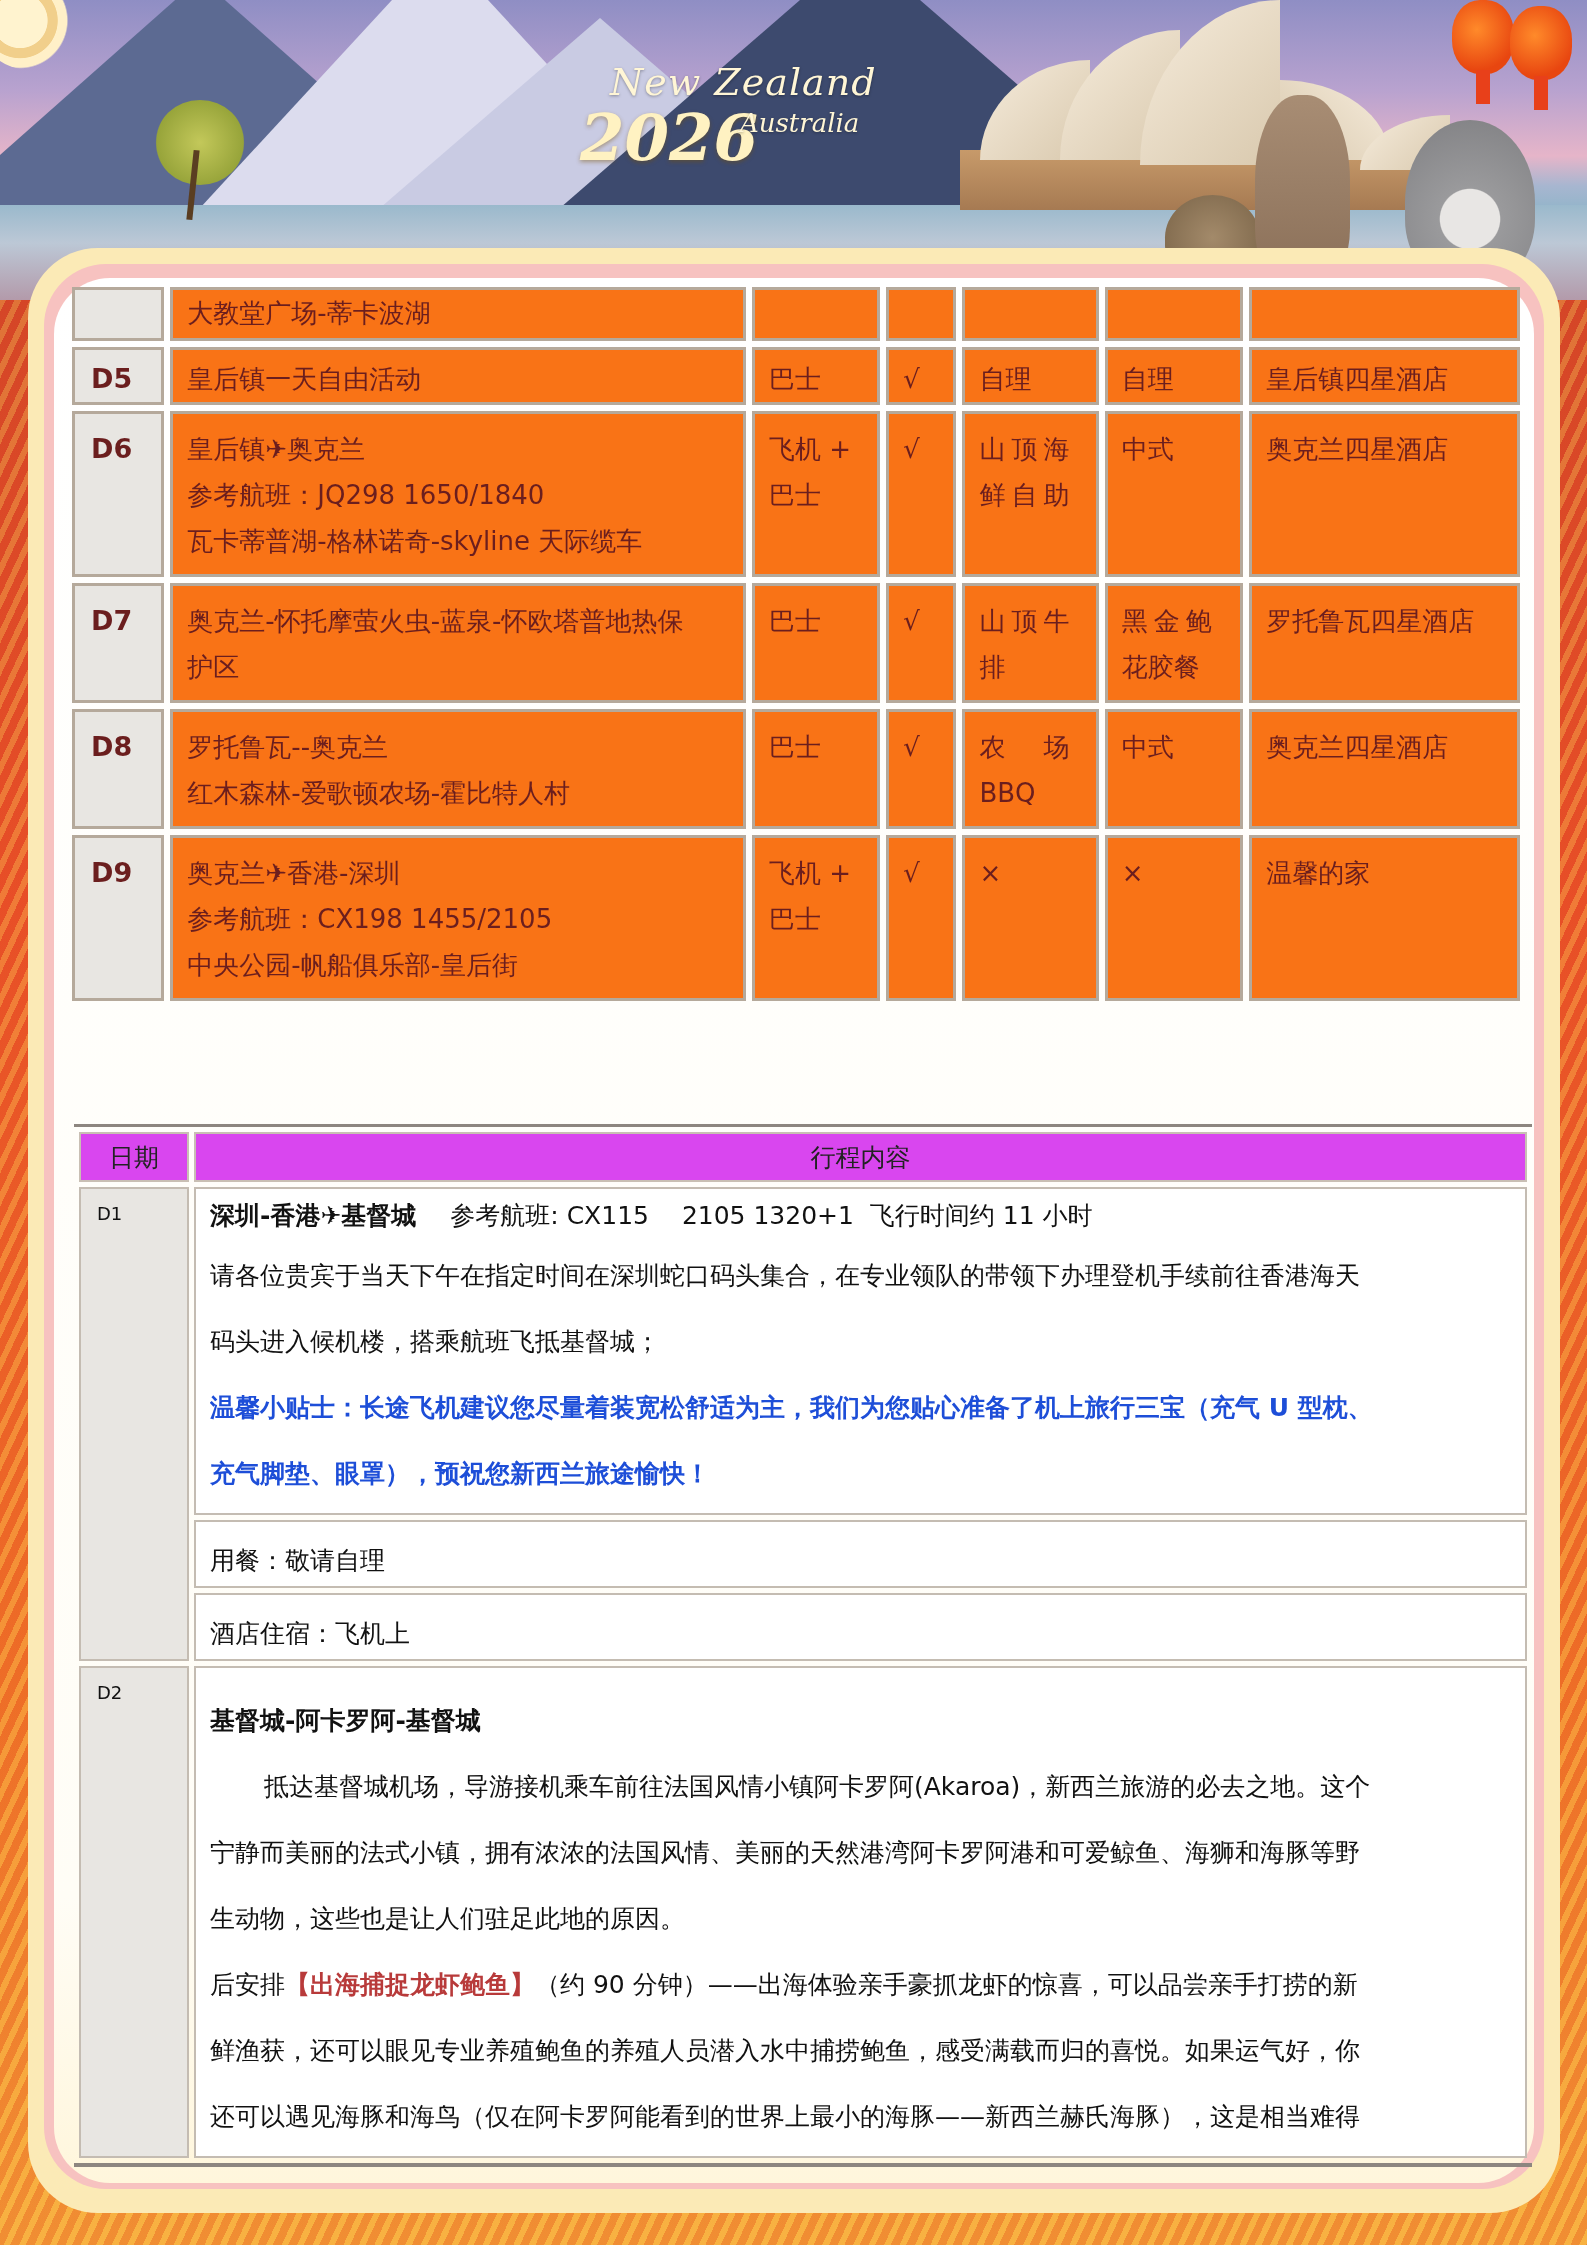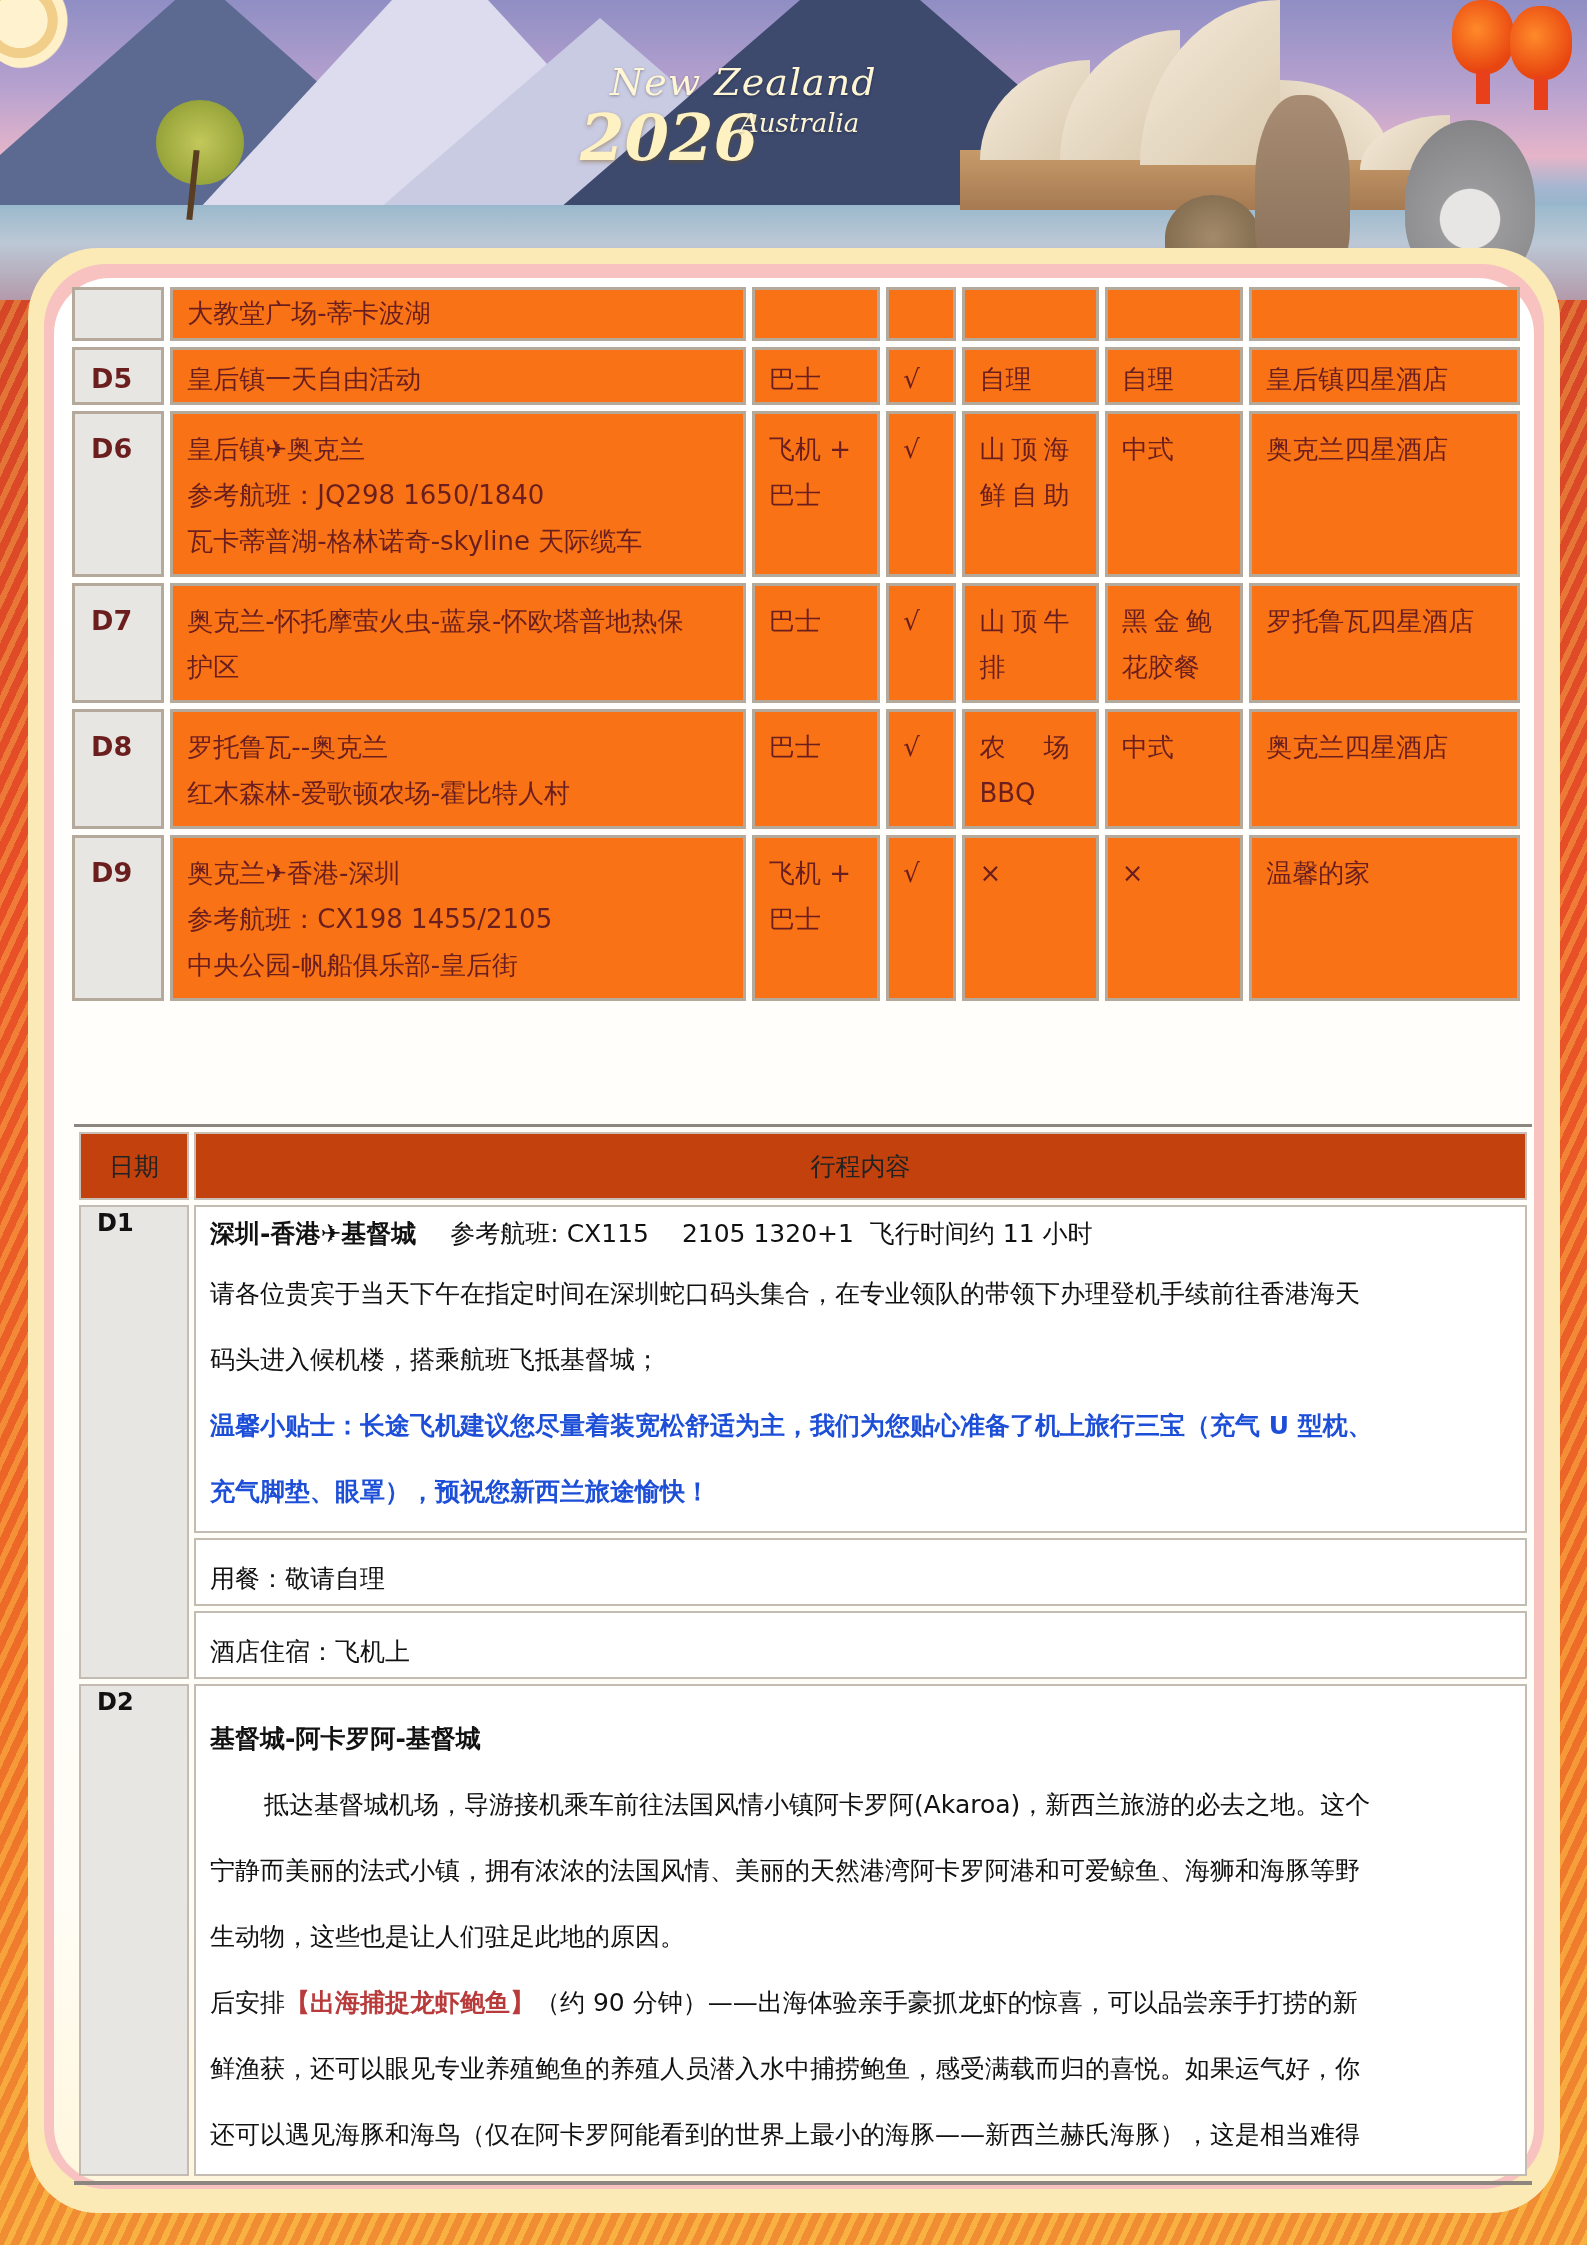"日期" .detail-table th { background: #c2410c -> #d946ef; height: 68px -> 50px }
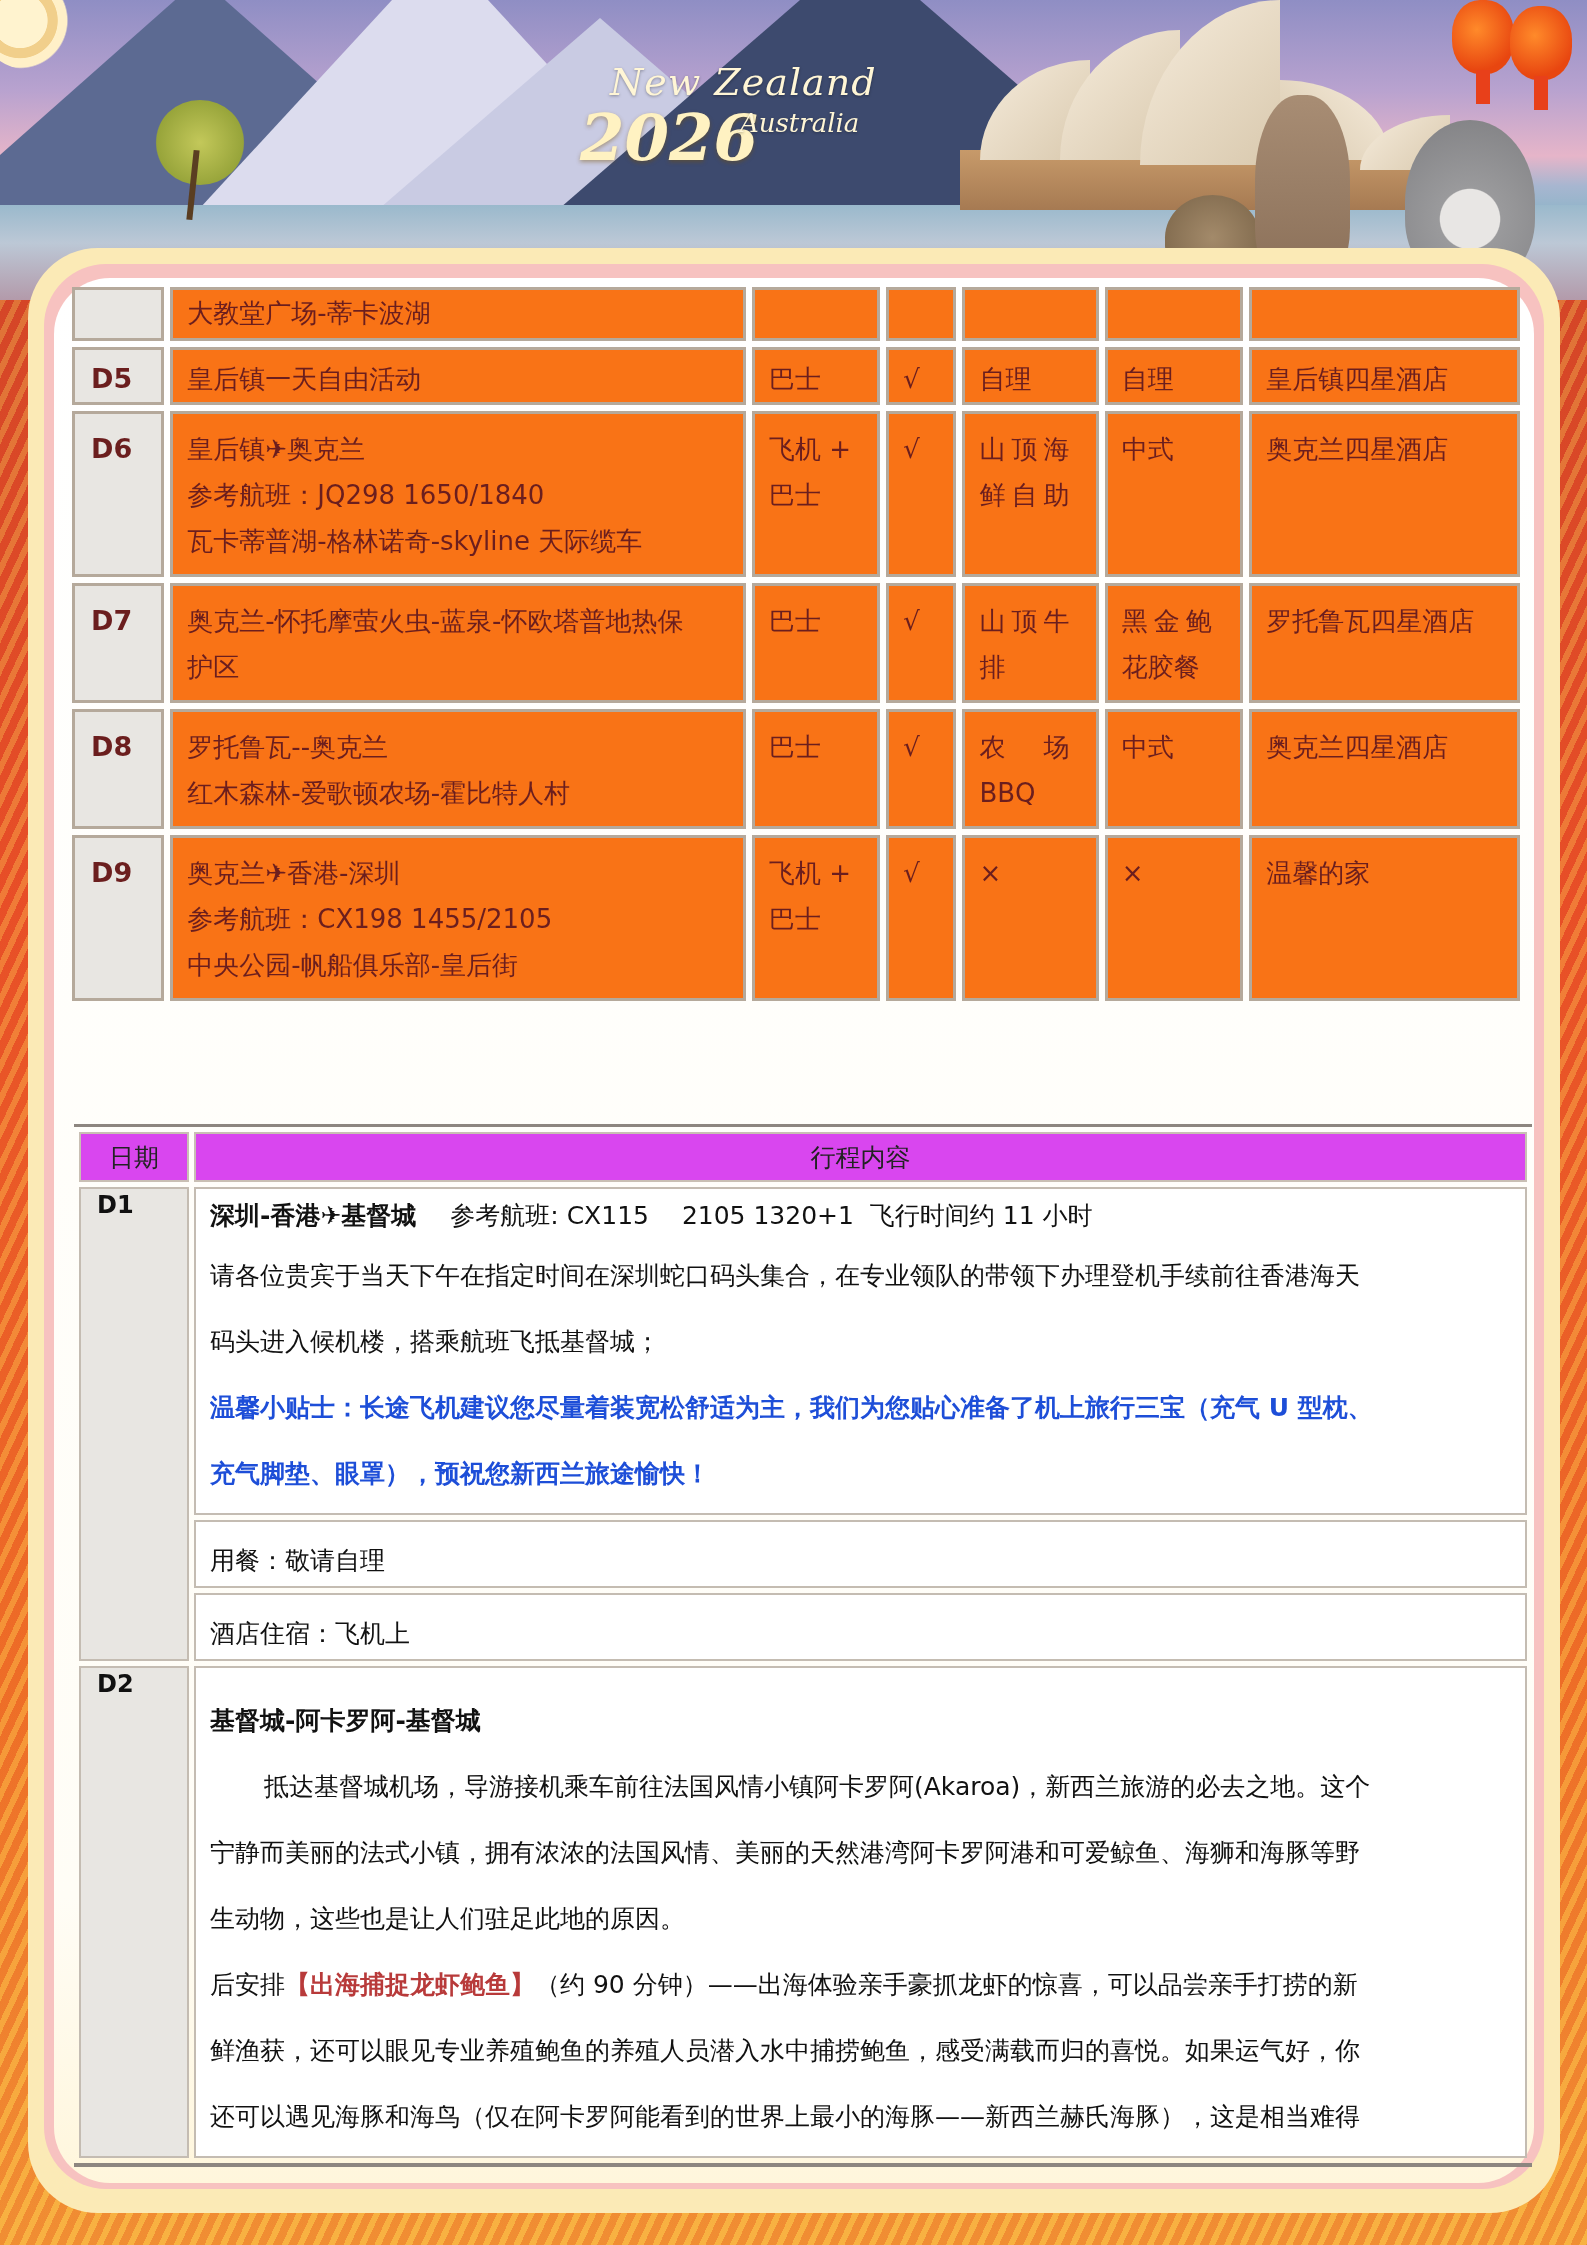"D1" .detail-table td.dday { font-size: 24px -> 18px; font-weight: bold -> normal; padding: 2px 0 0 16px -> 14px 0 0 16px }
